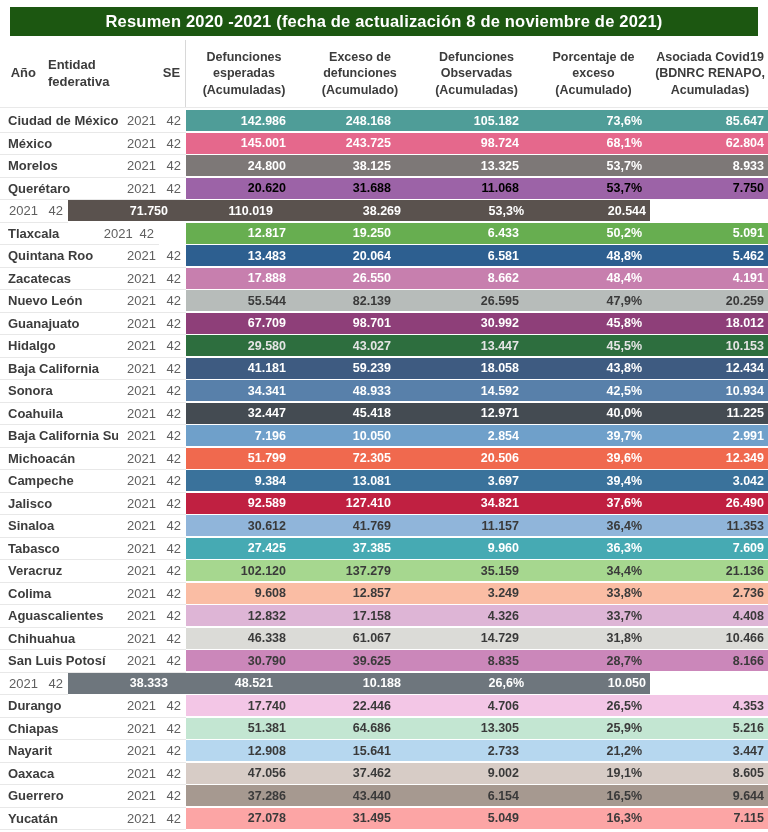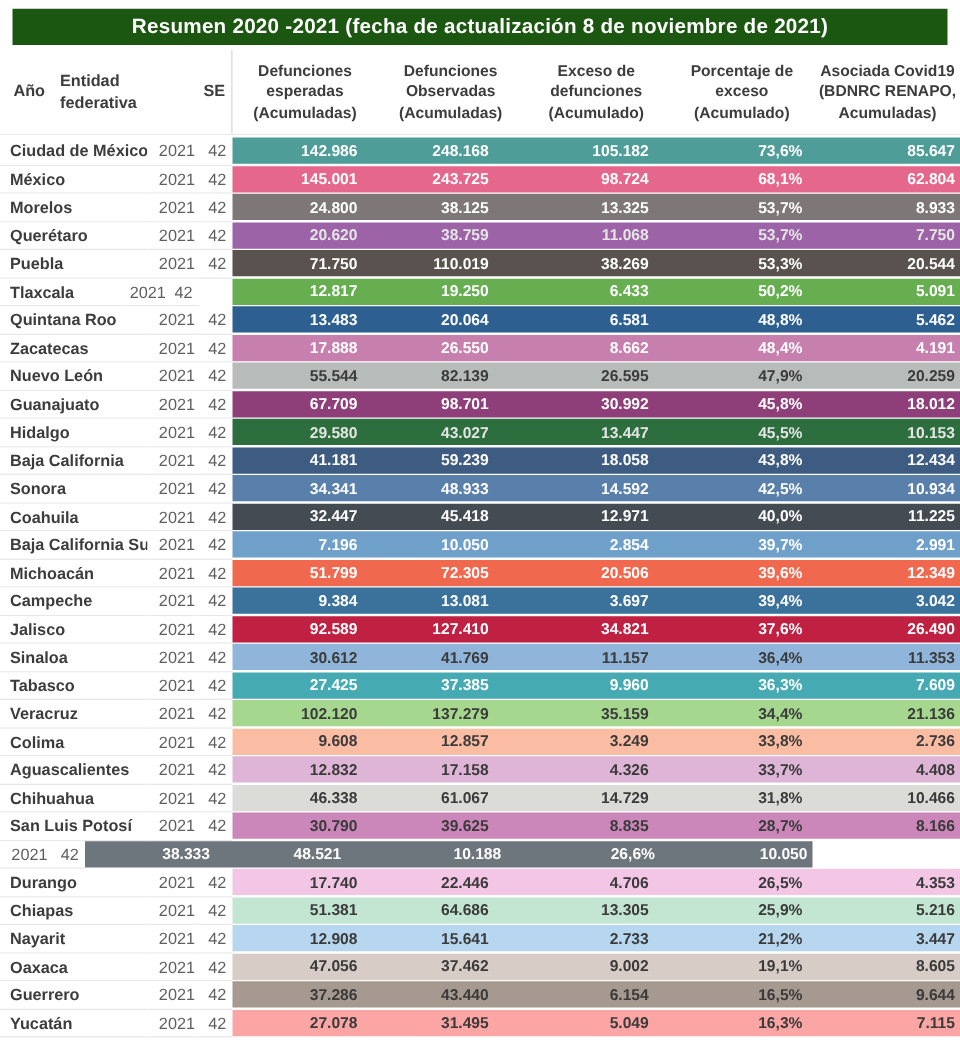"Defunciones Observadas (Acumuladas)" div.hc { order: before "Exceso de defunciones (Acumulado)" -> after "Exceso de defunciones (Acumulado)" }
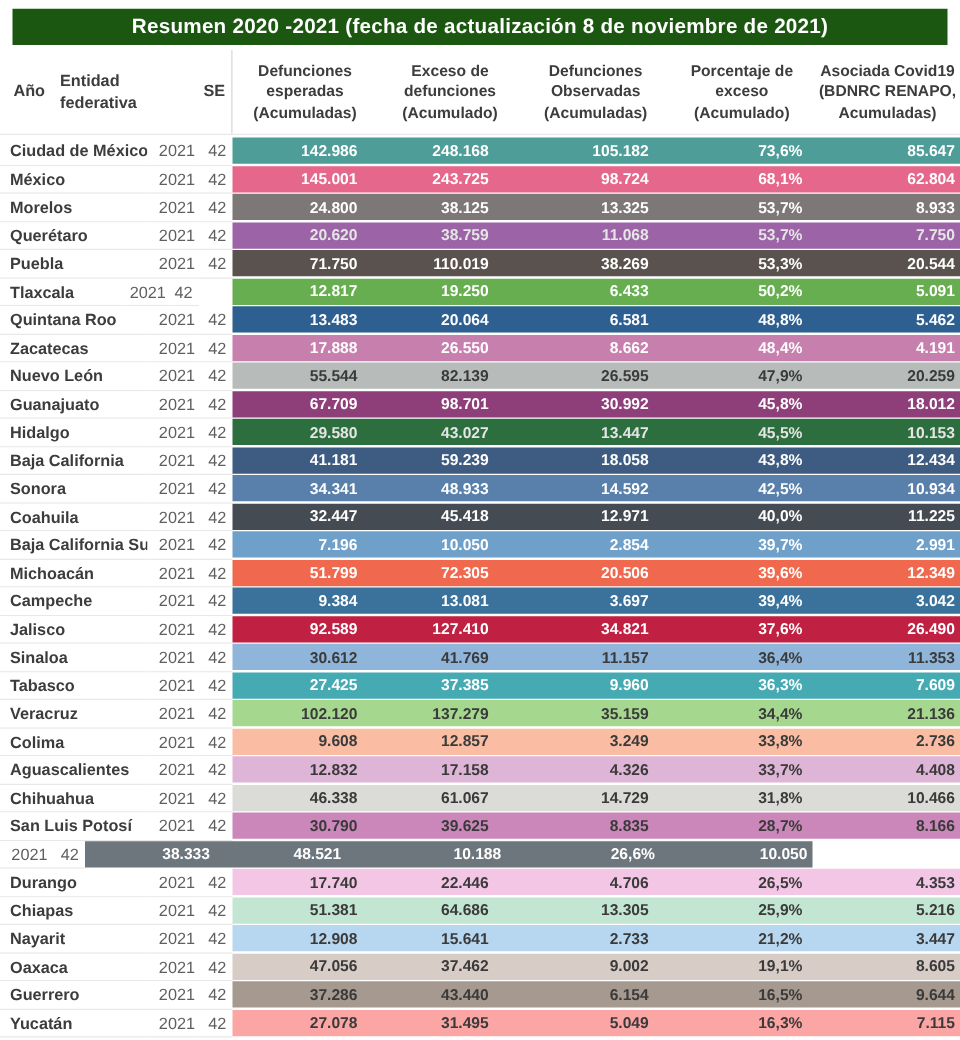"20.620" div.band { color: #e5e5e5 -> #000000 }
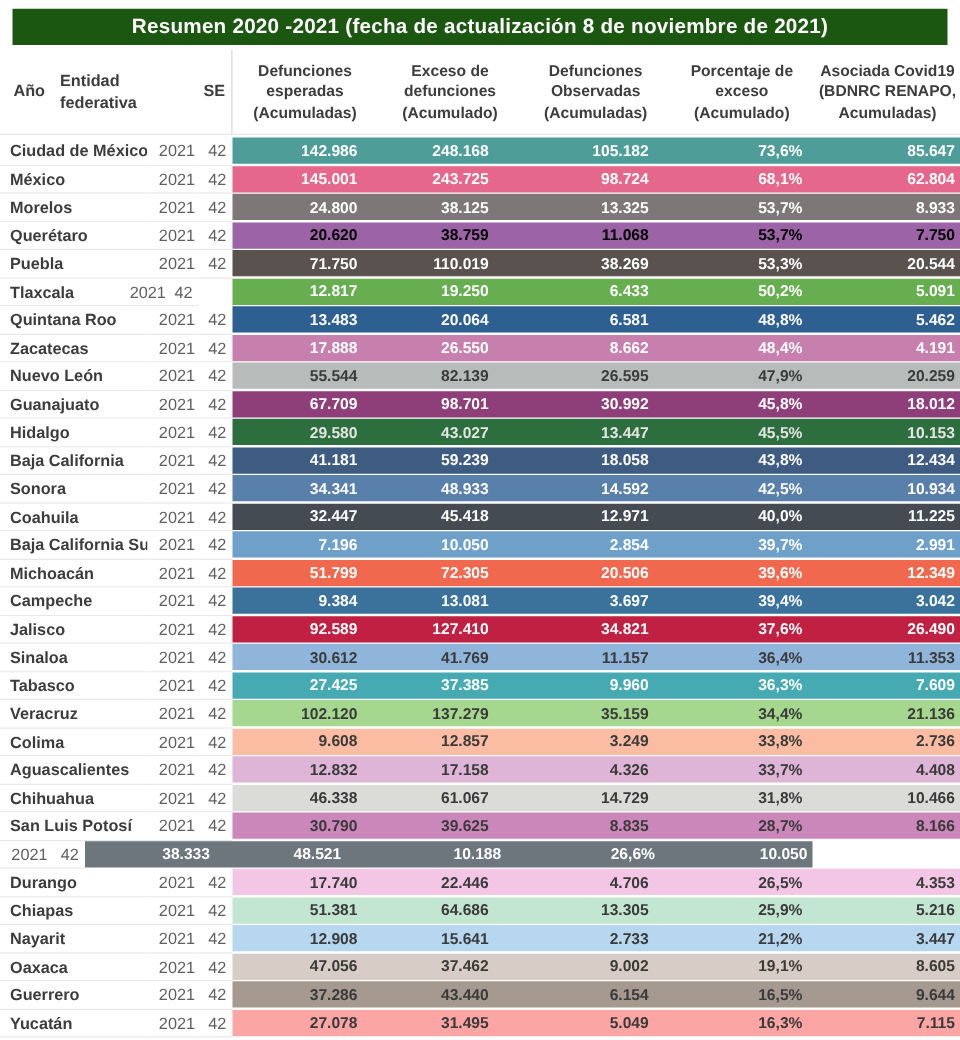"38.759" div.v { text: 38.759 -> 31.688 }
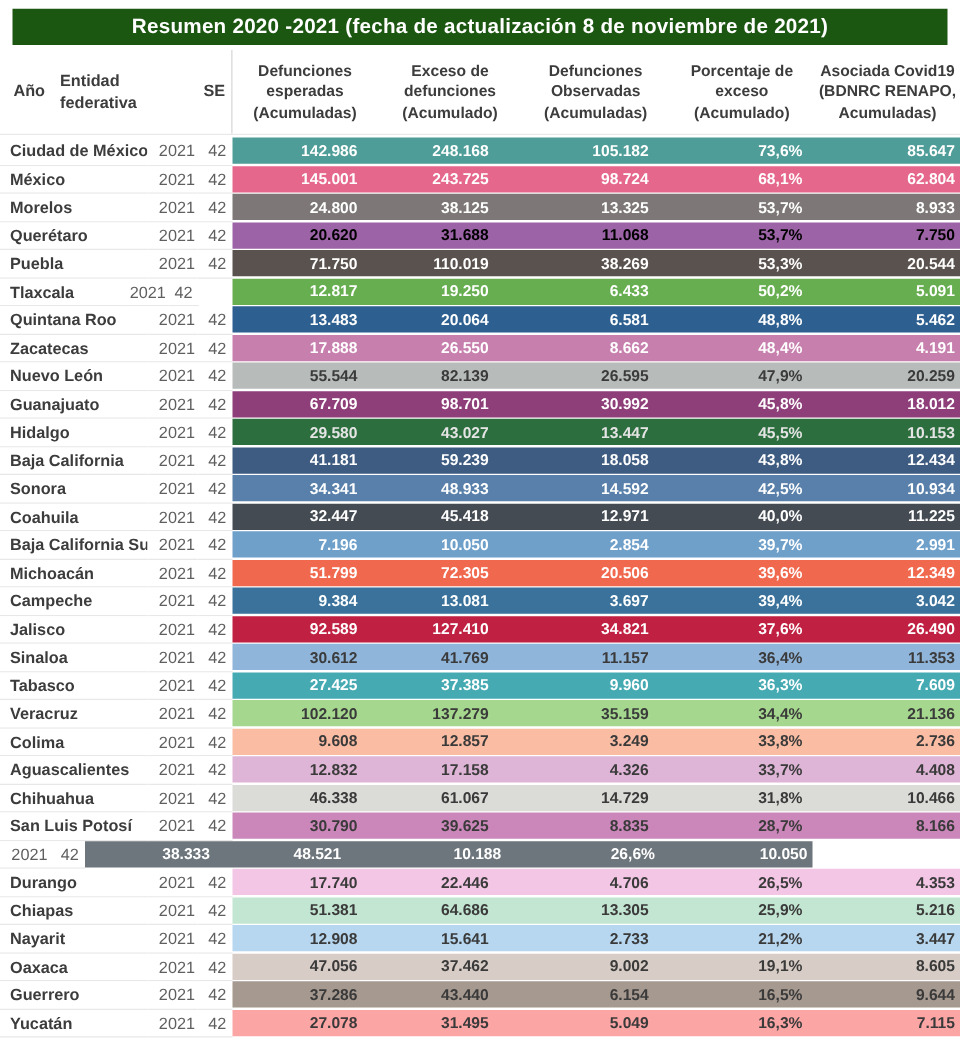"Puebla" div.c { html: <div>Puebla</div> -> none }
